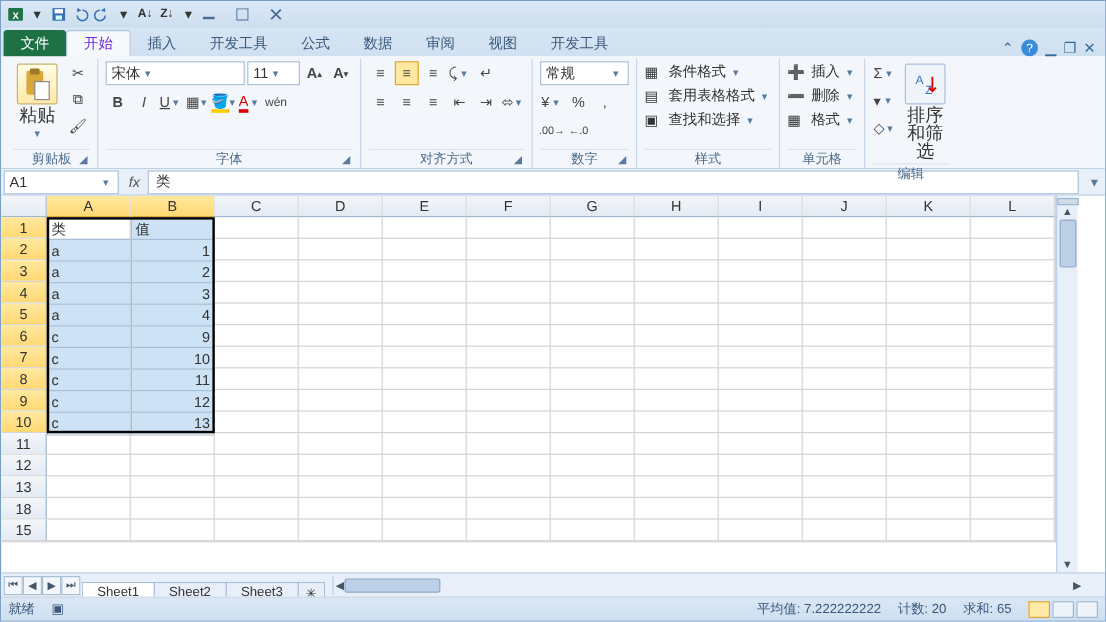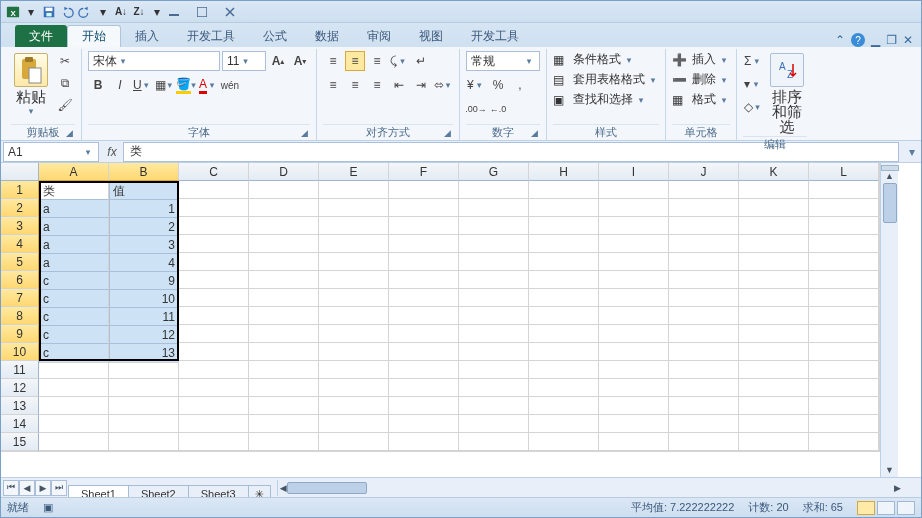"文件" .ribbon-tabs { padding-left: 14px -> 2px }
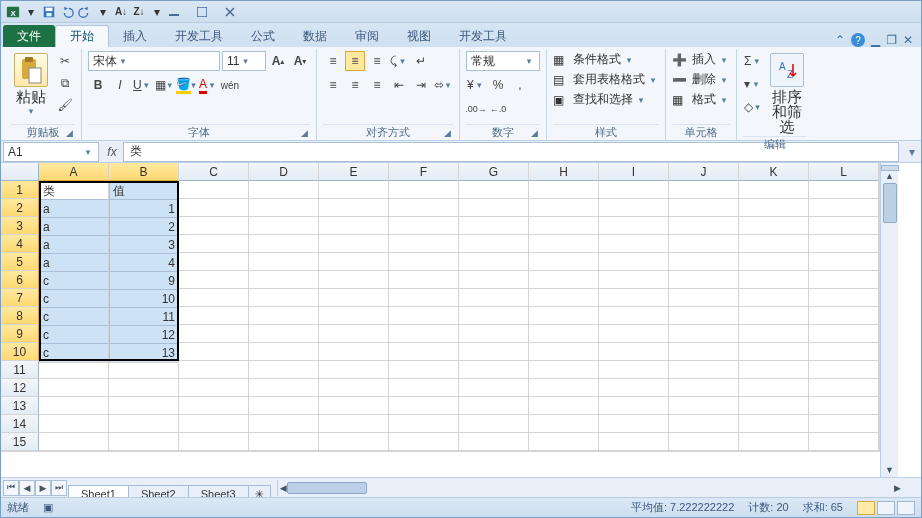"开始" .ribbon-tabs .tab.active { color: #0c4a6e -> #6d28d9 }
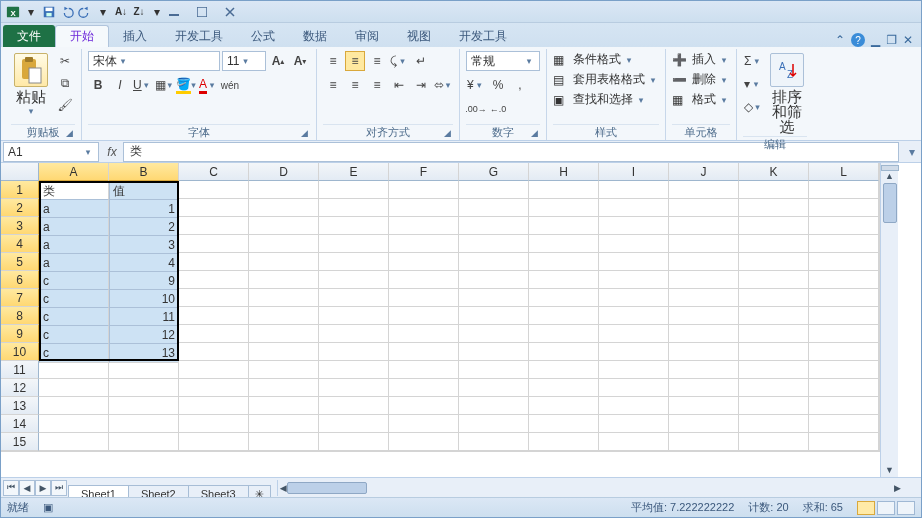"宋体" div.sel { width: 132px -> 116px }
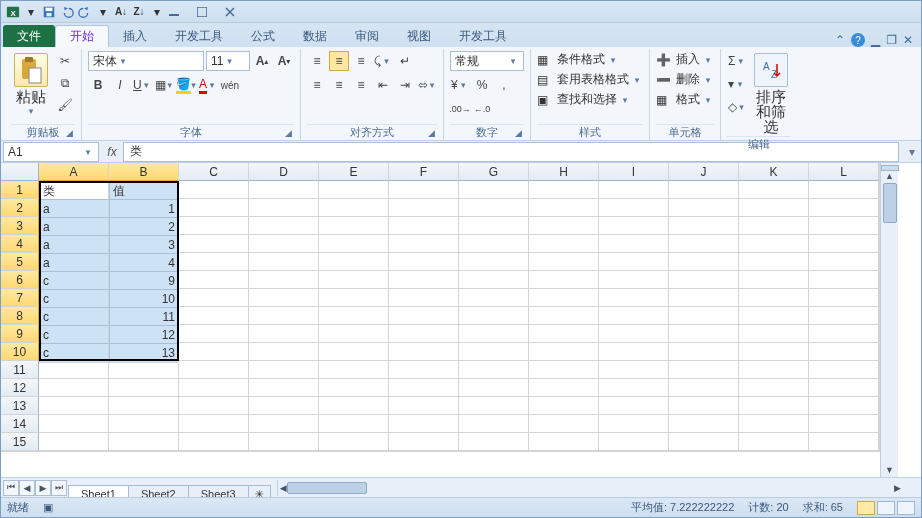"14" div.rowhdr { text: 14 -> 18 }
